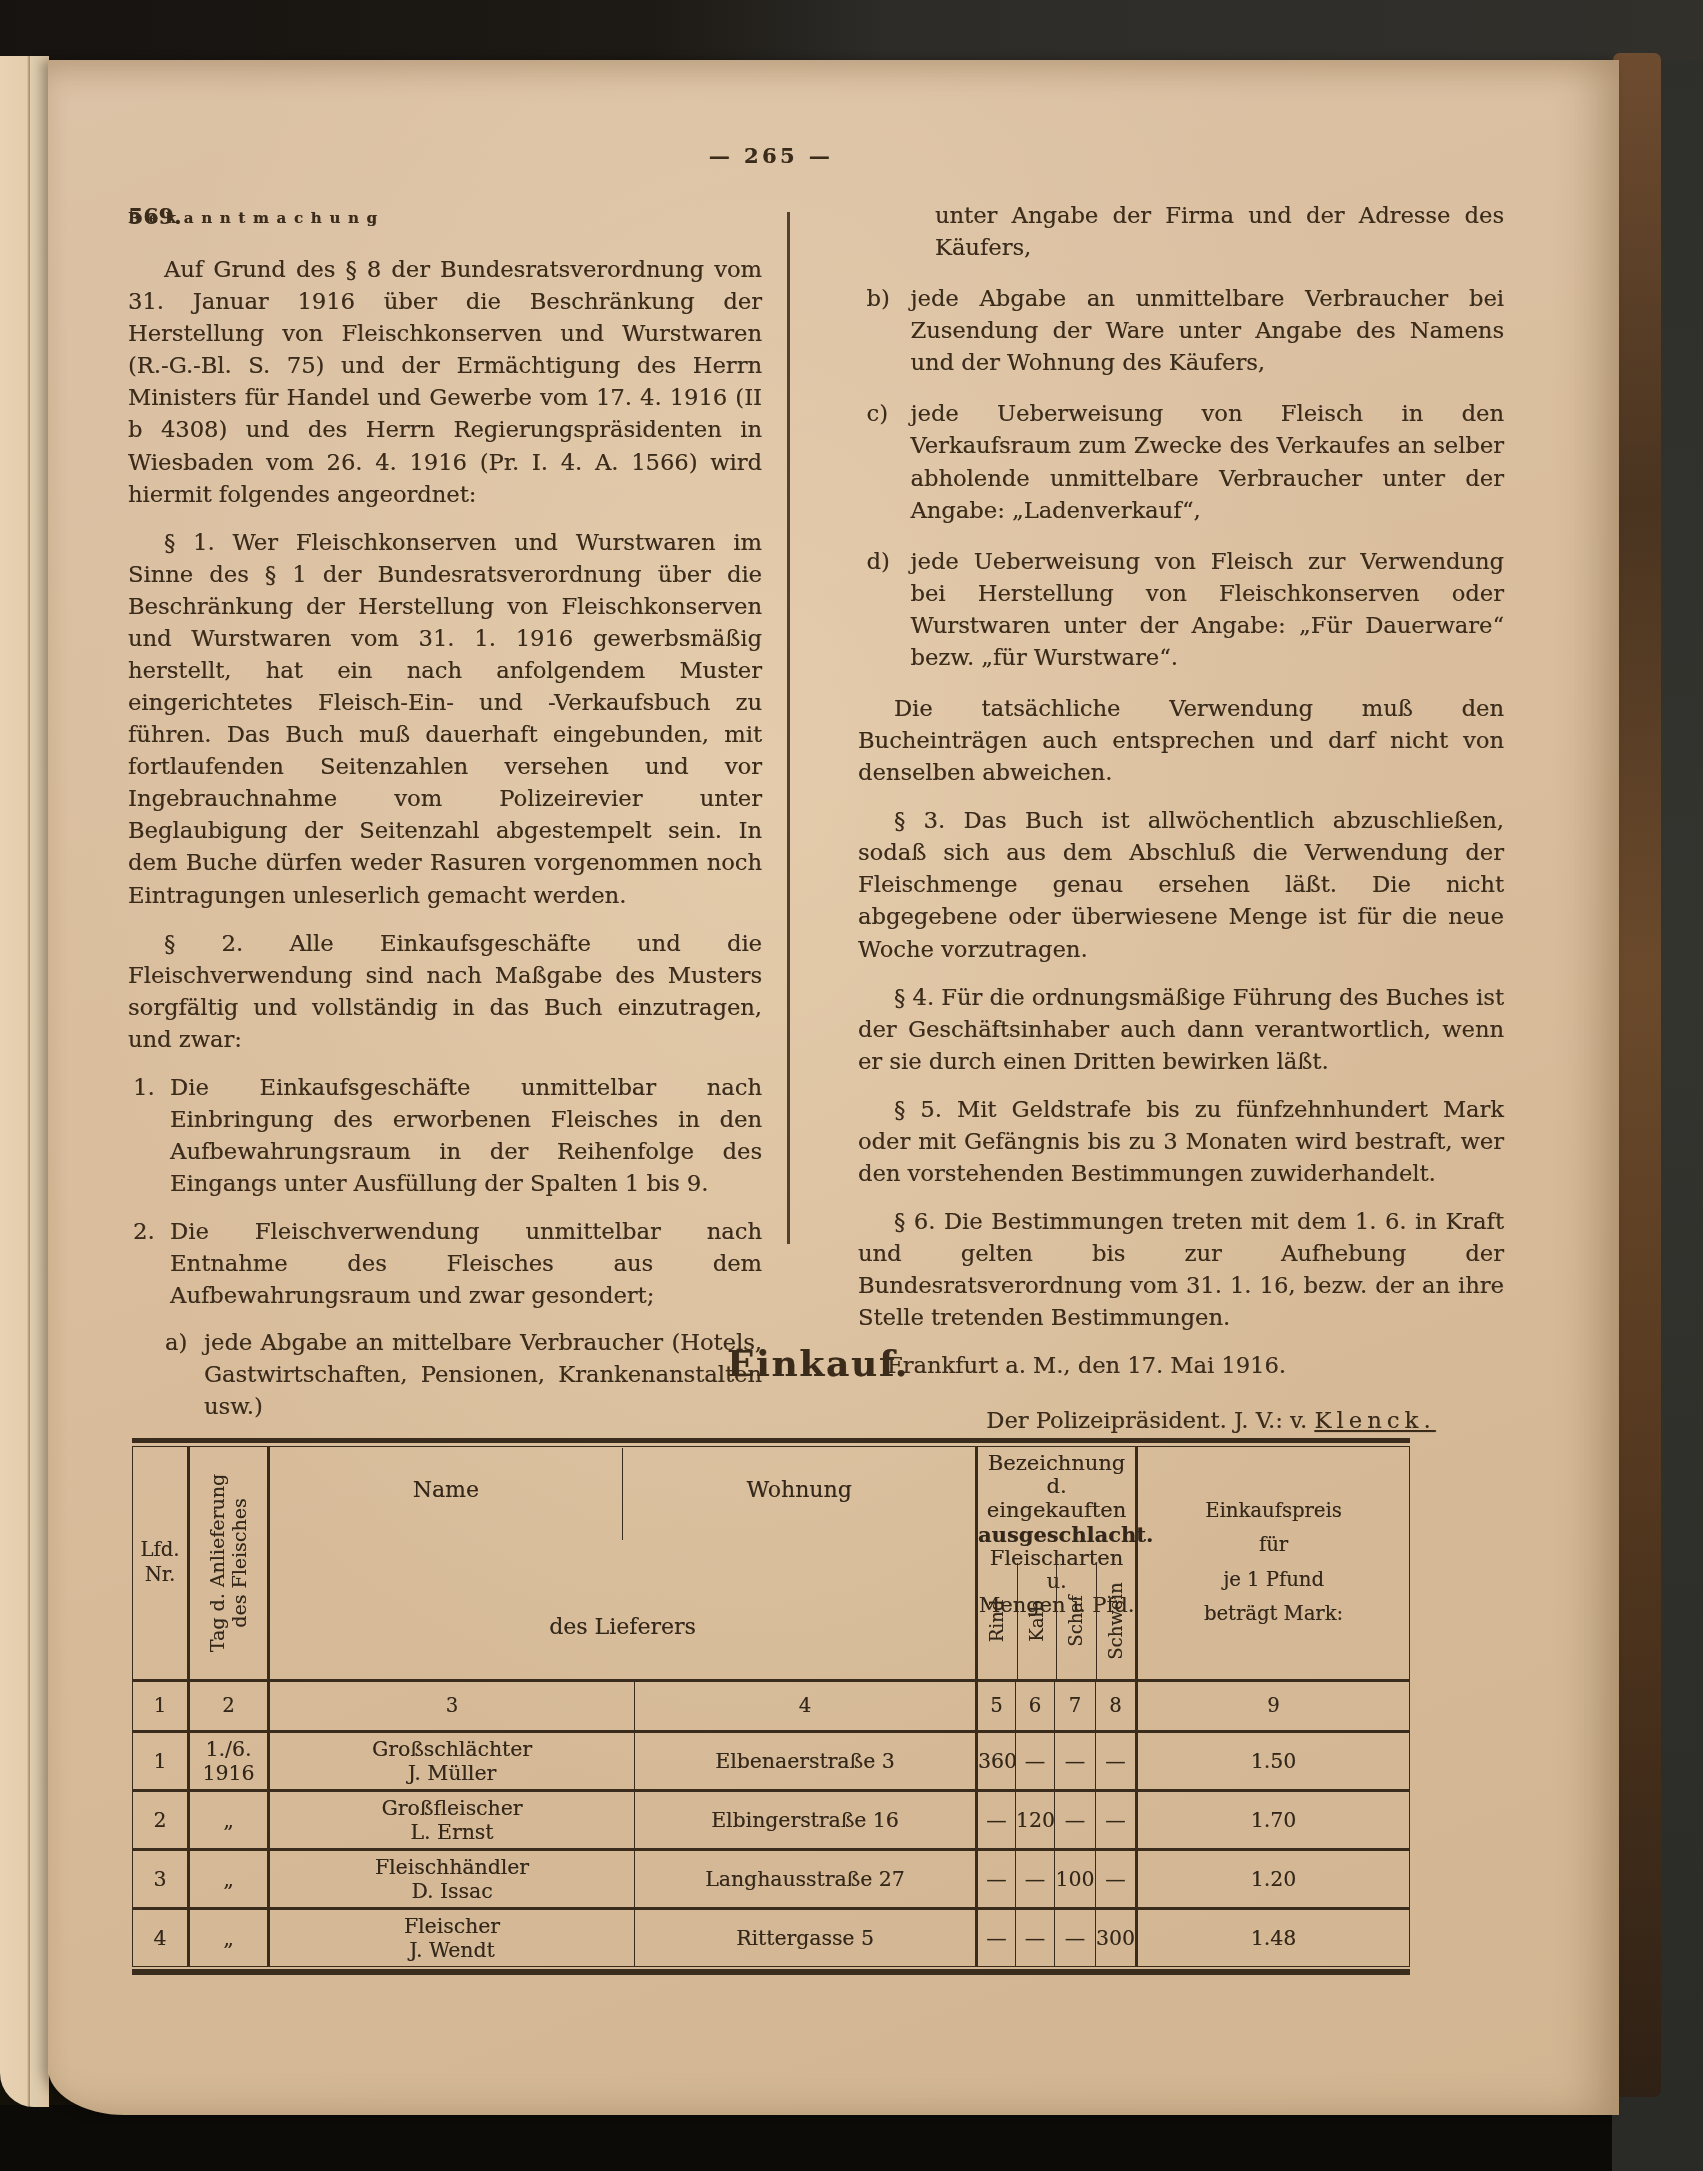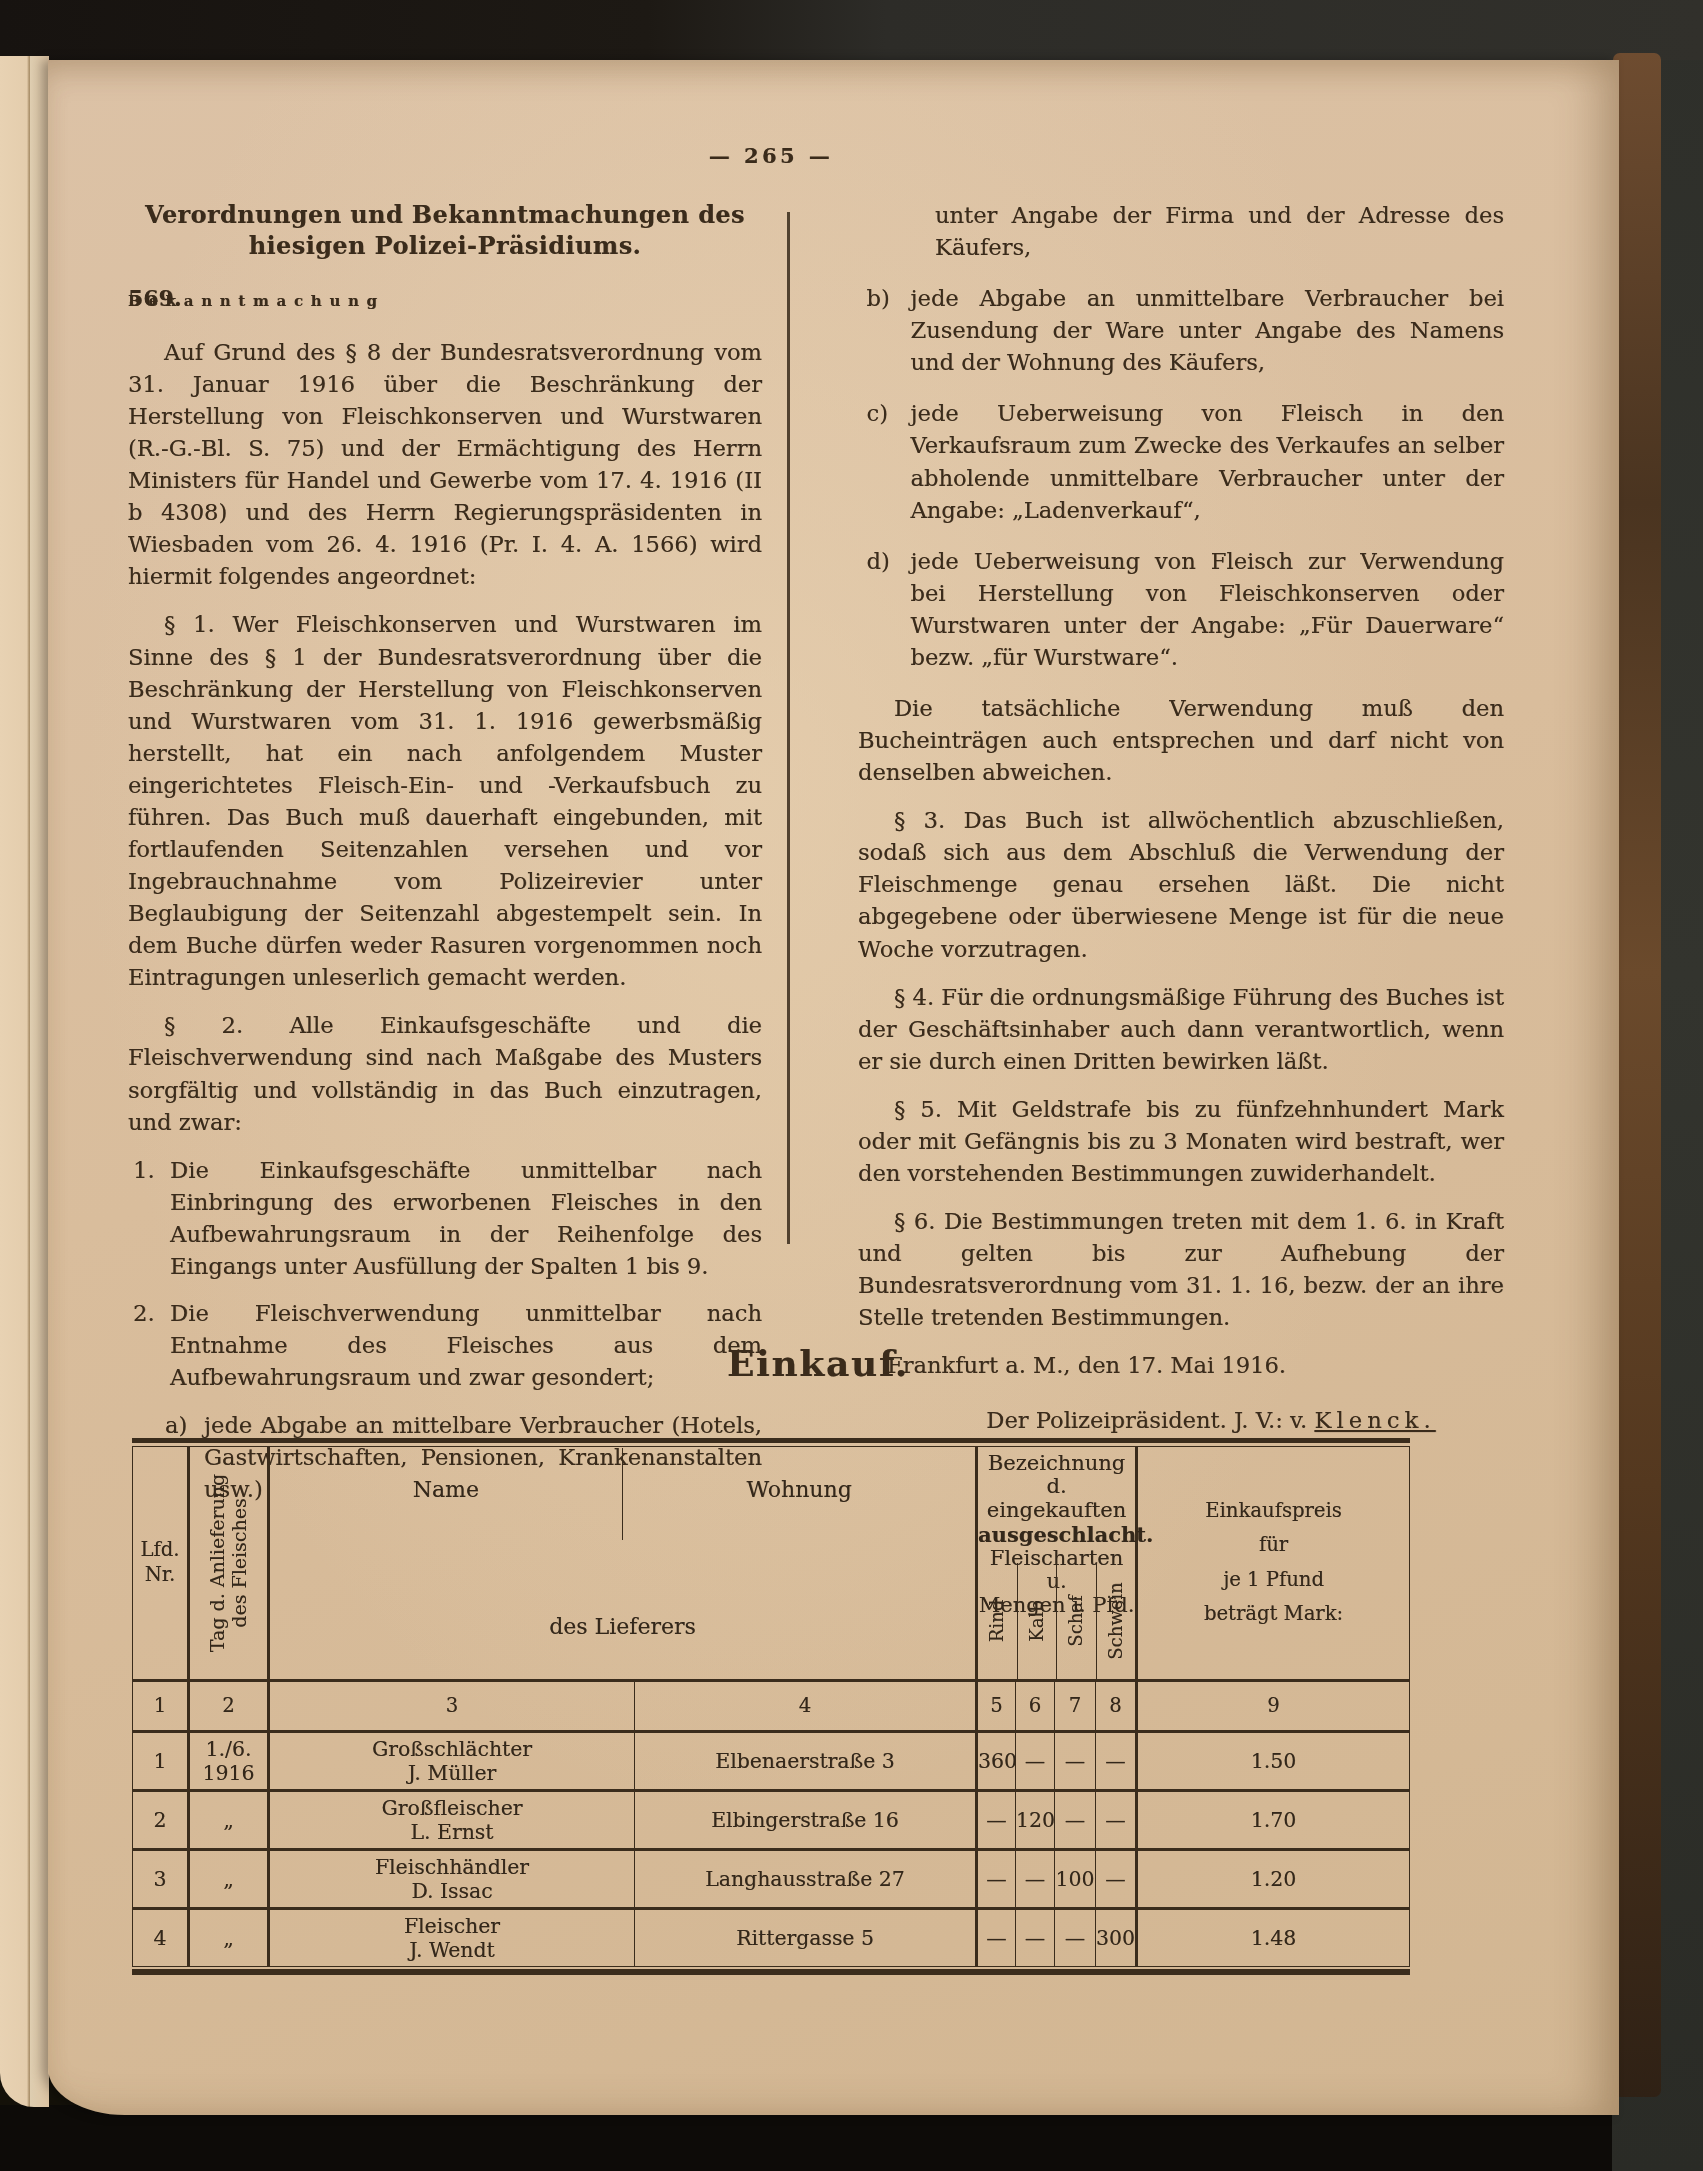"Verordnungen und Bekanntmachungen des" div.col-heading { html: <div>Verordnungen und Bekanntmachungen des hiesigen Polizei-Präsidiums.</div> -> none }
